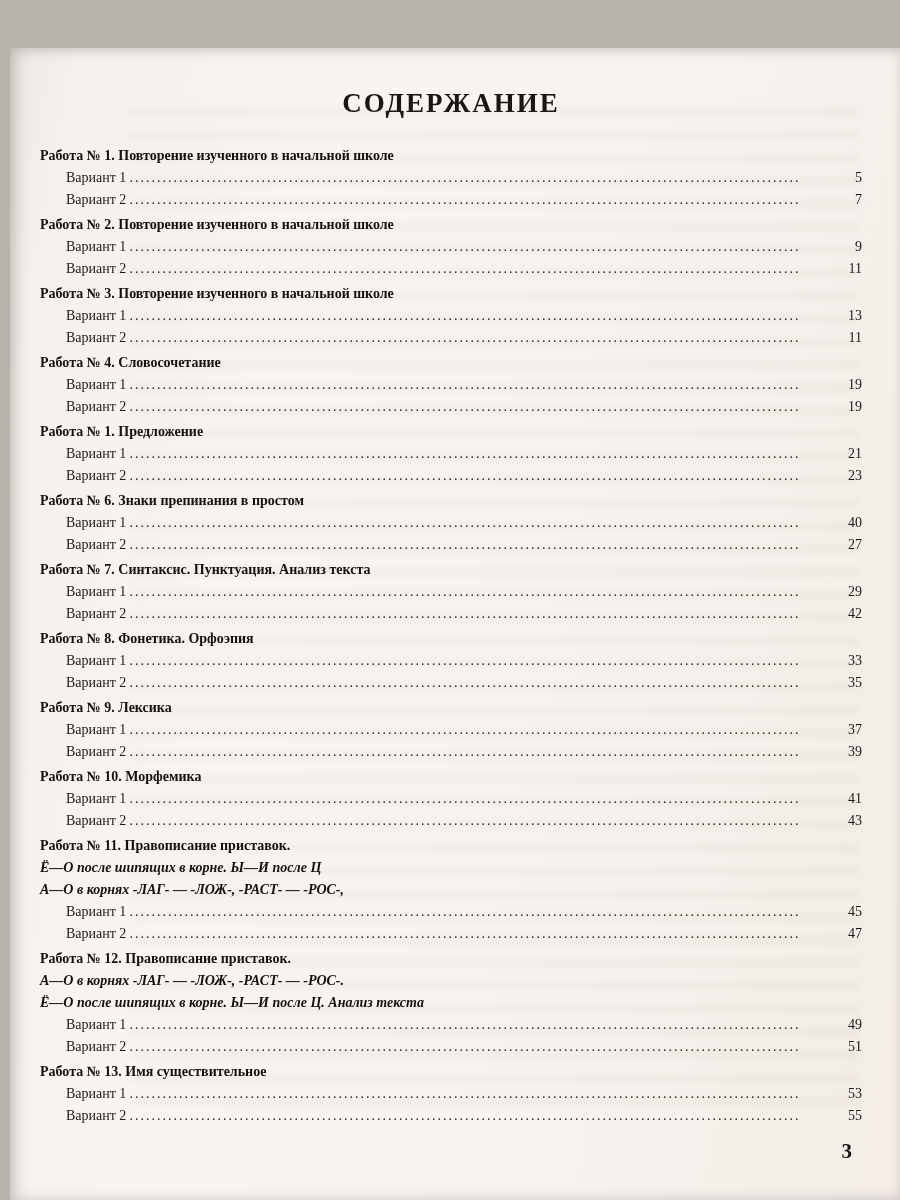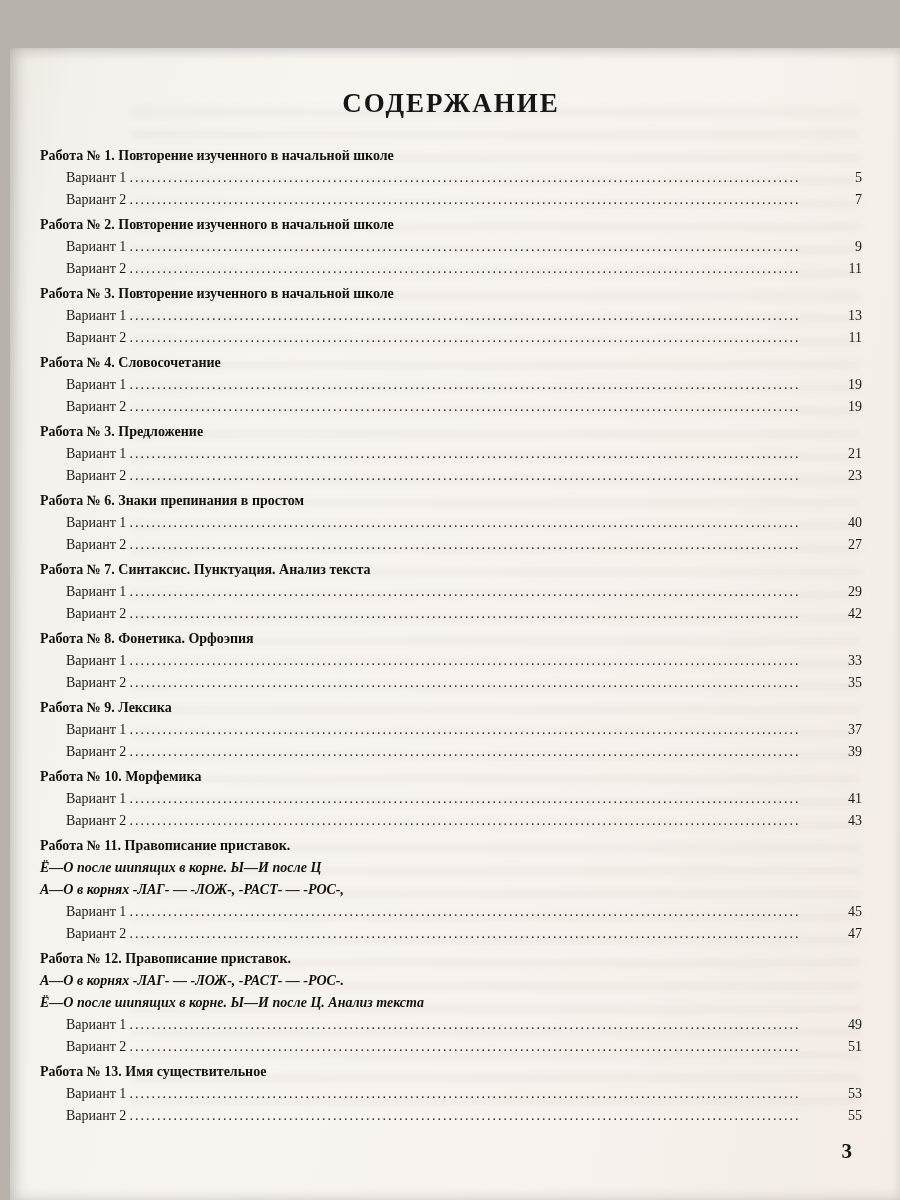"Работа № 3. Предложение" div.entry-title { text: 3 -> 1 }
